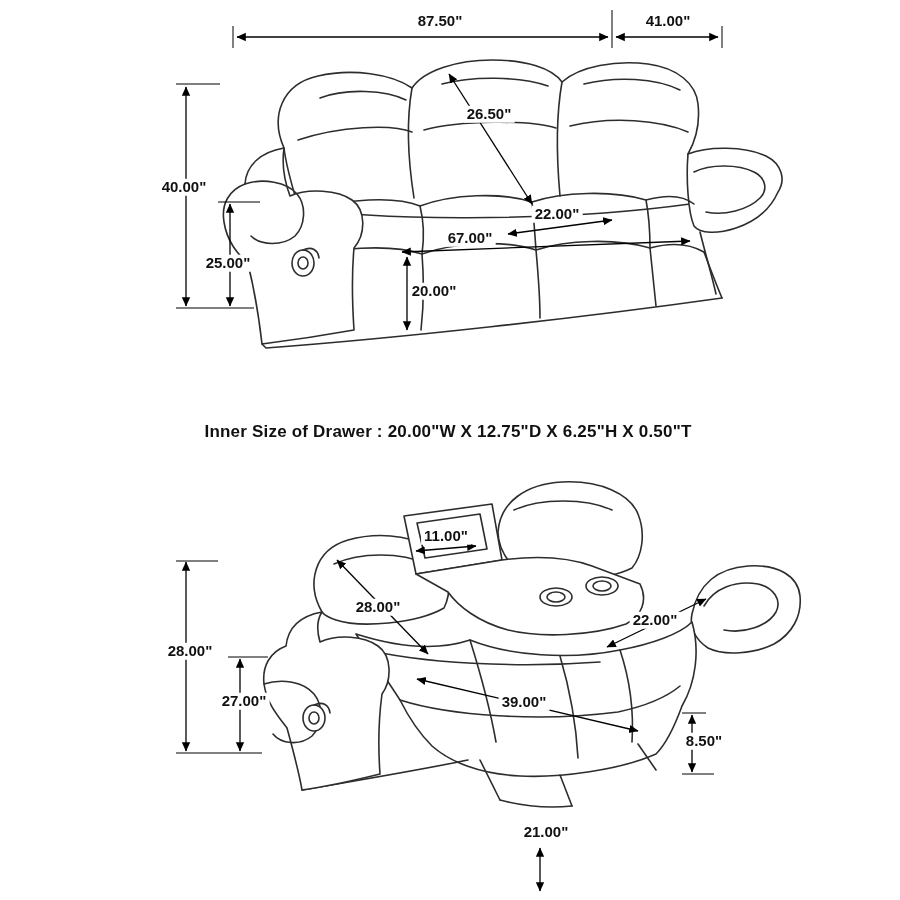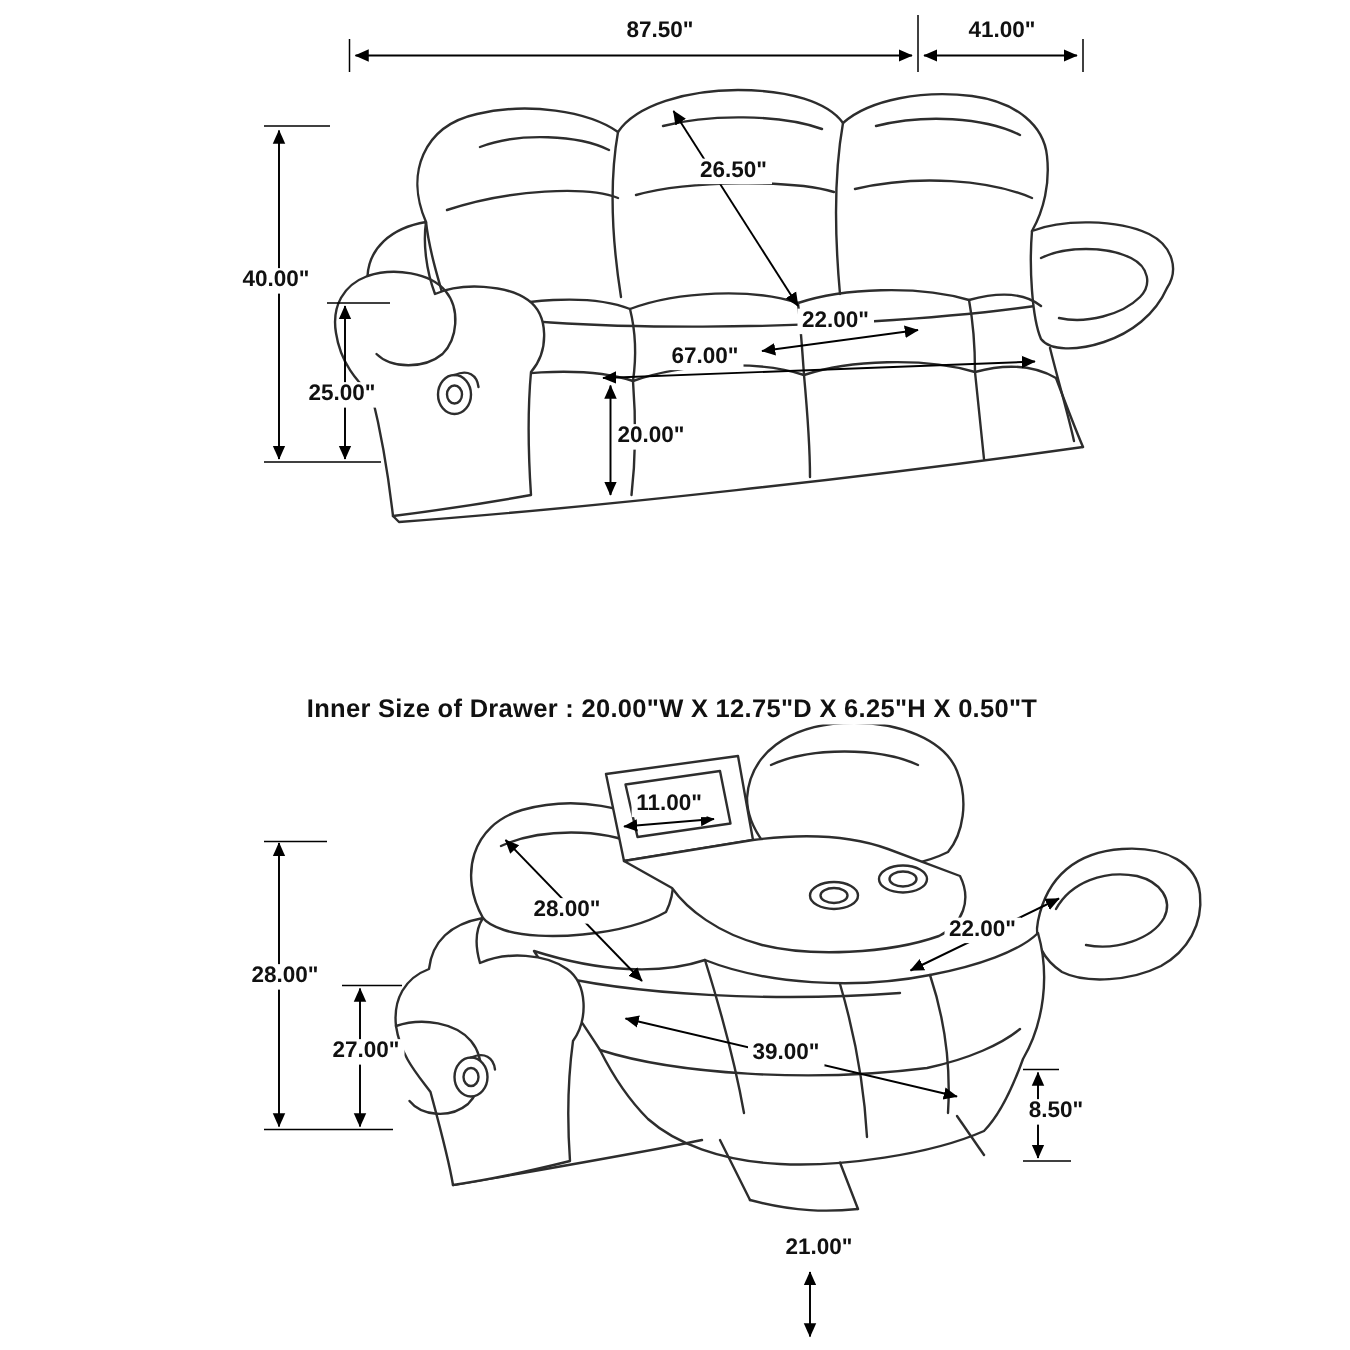"Inner Size of Drawer :" .note-label { margin-top: 41px -> none }
